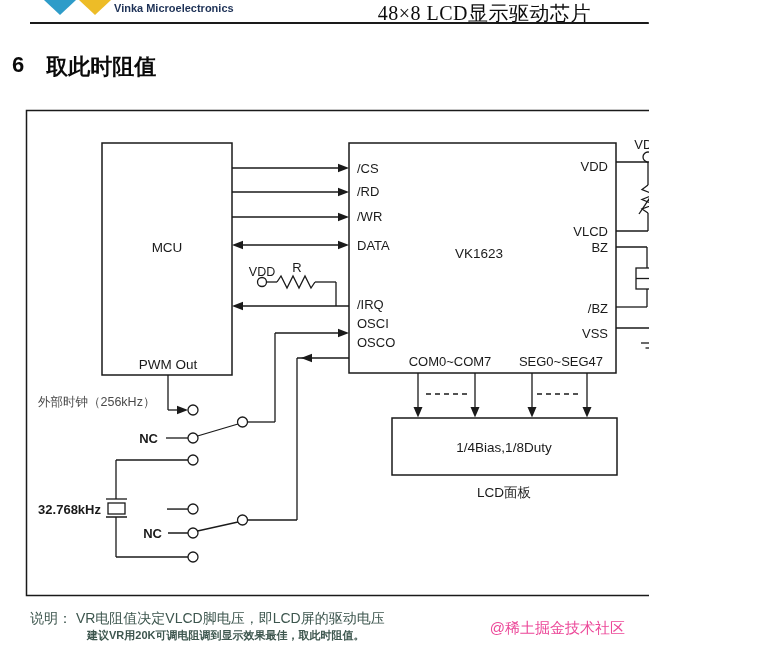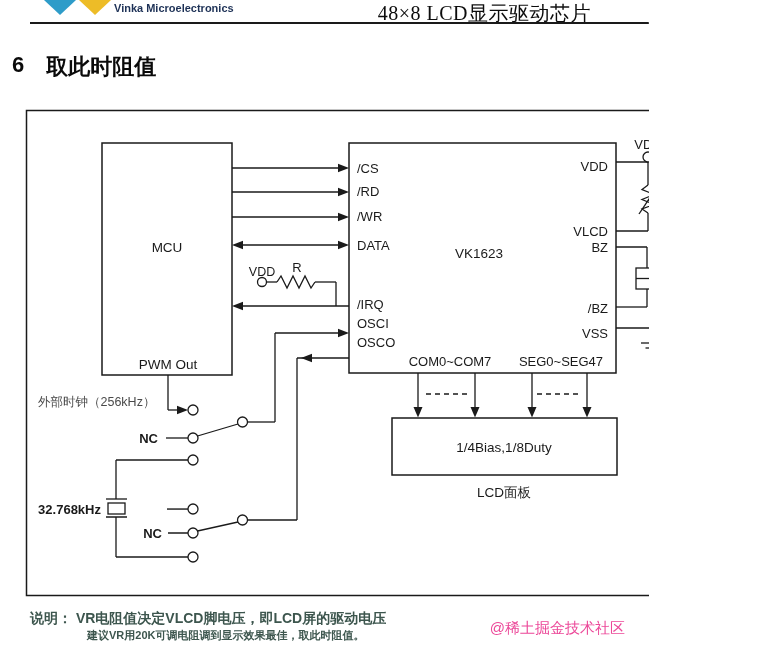"说明： VR电阻值决定VLCD脚电压，即LCD屏的驱动电压" .note-line1 { font-weight: 700 -> 400 }
